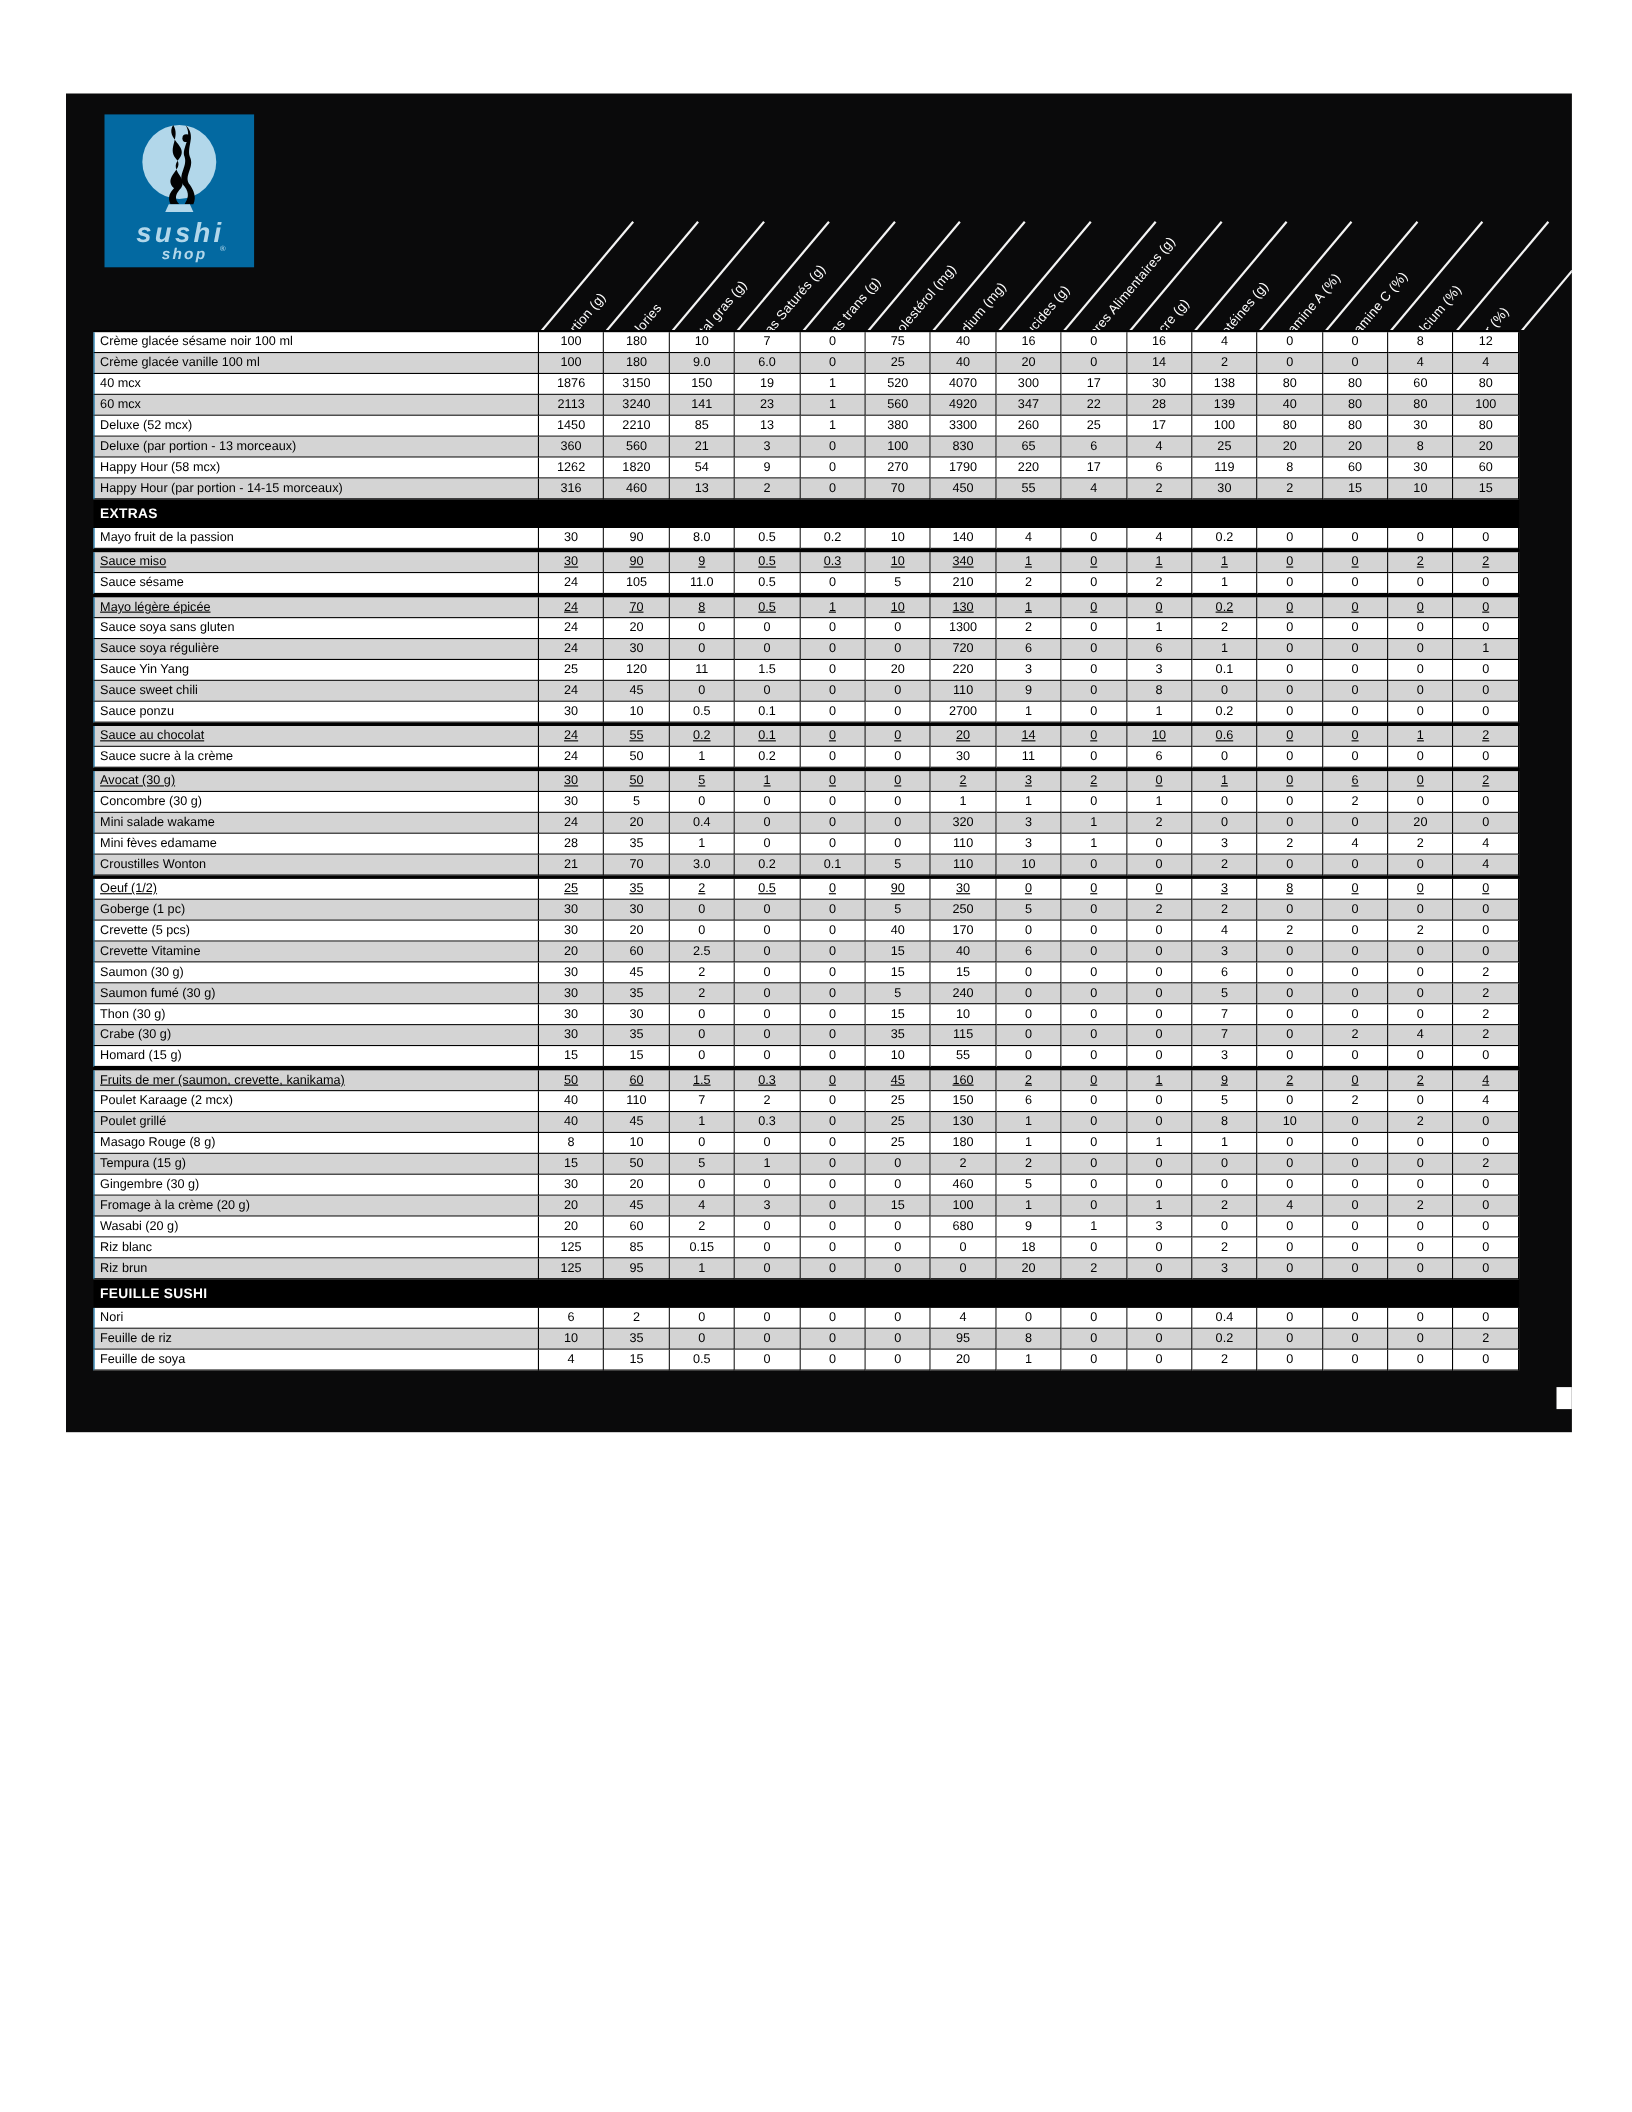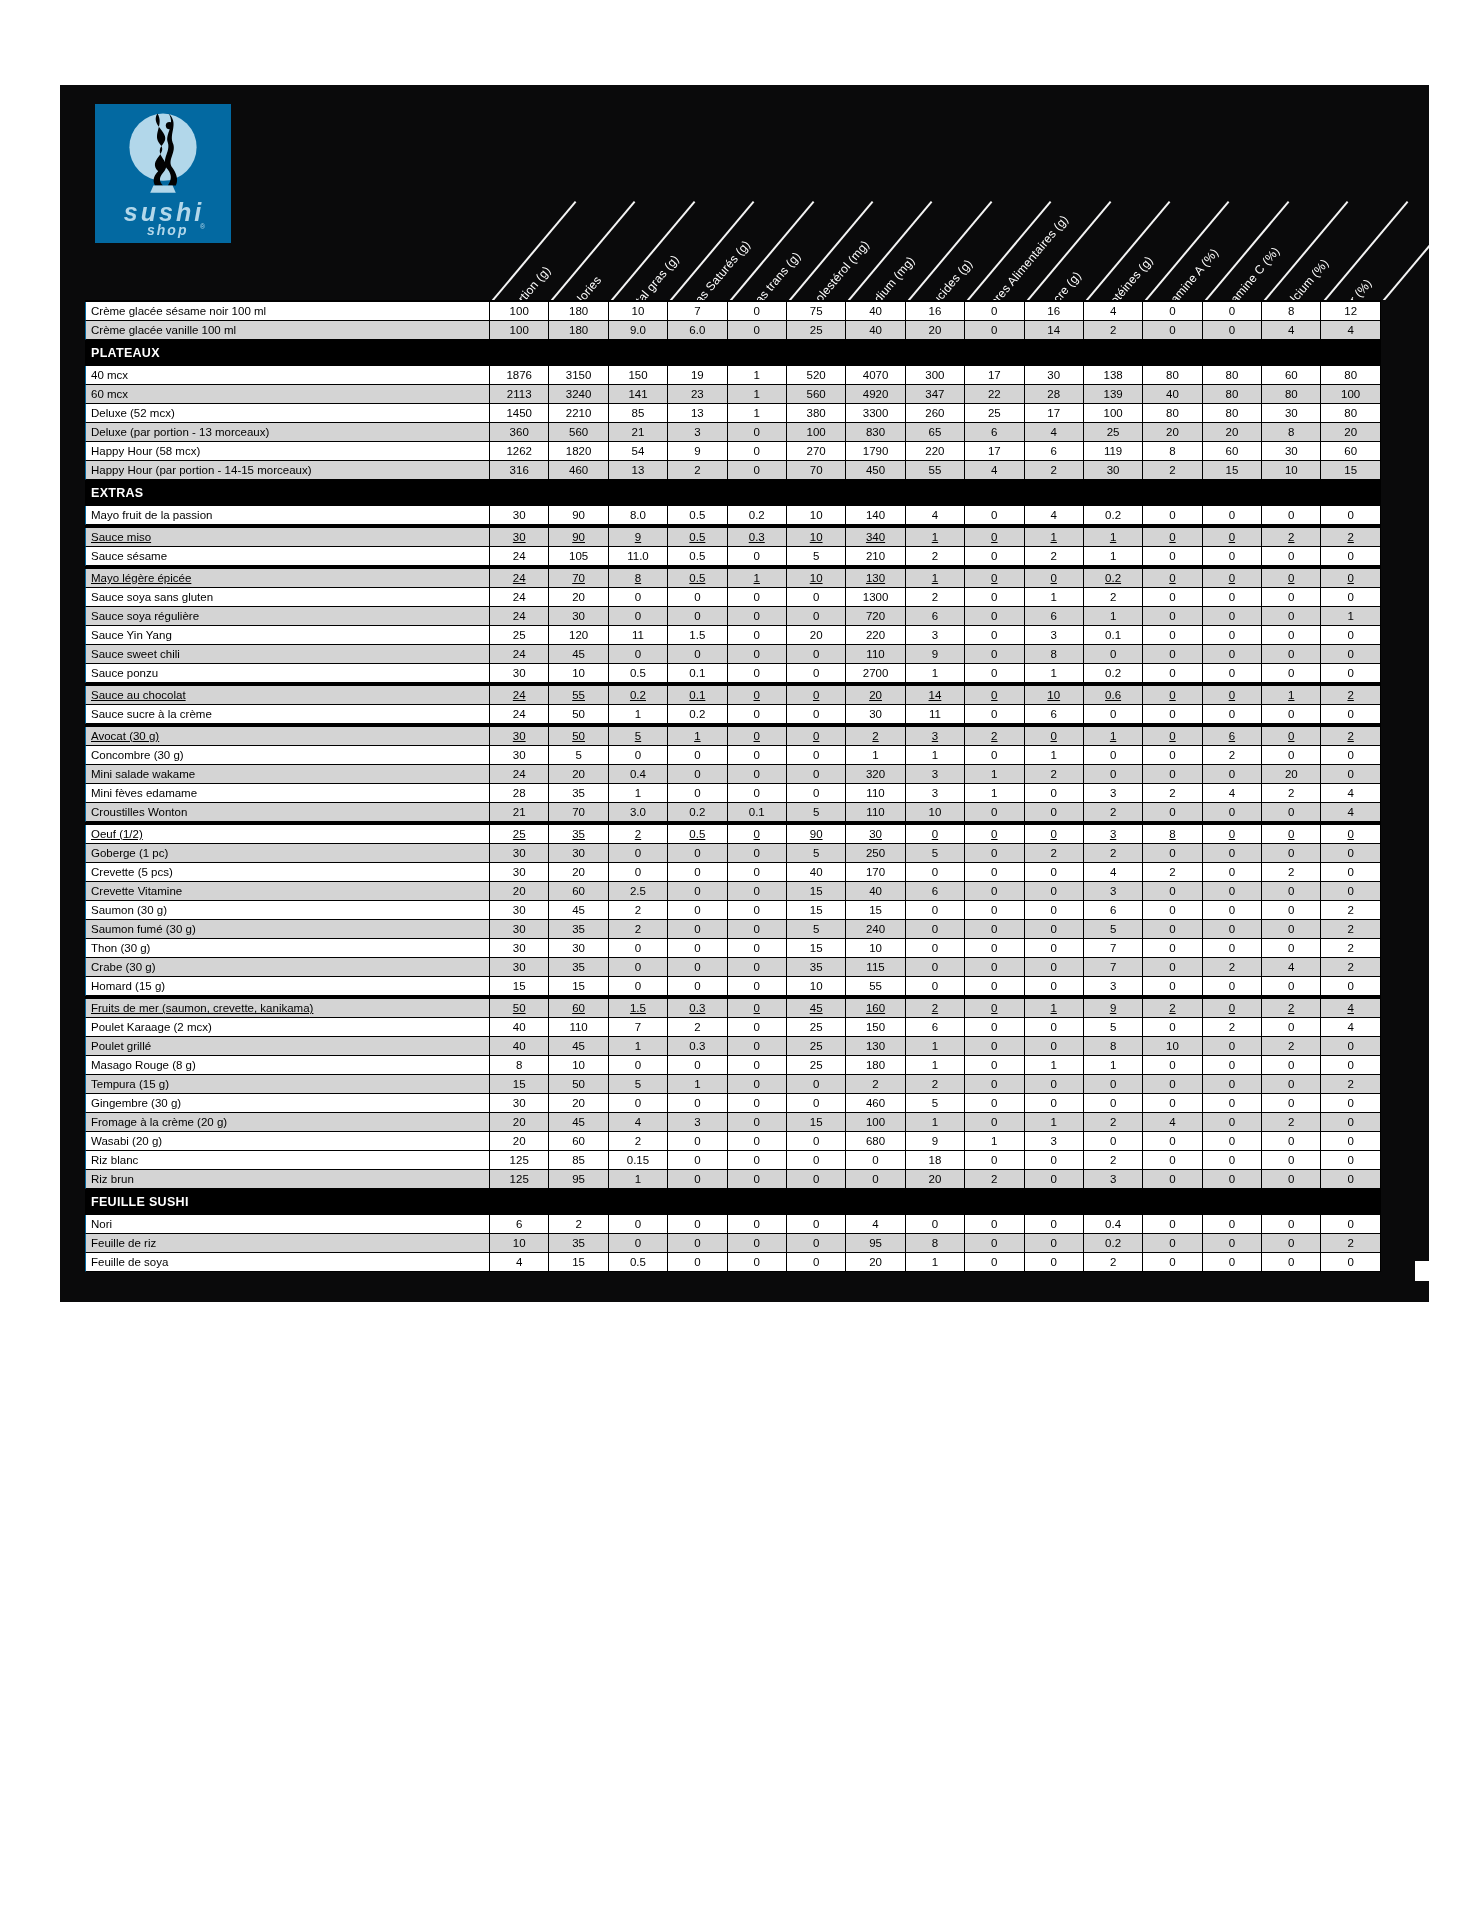"PLATEAUX" div.section-row { html: <div>PLATEAUX</div> -> none }
